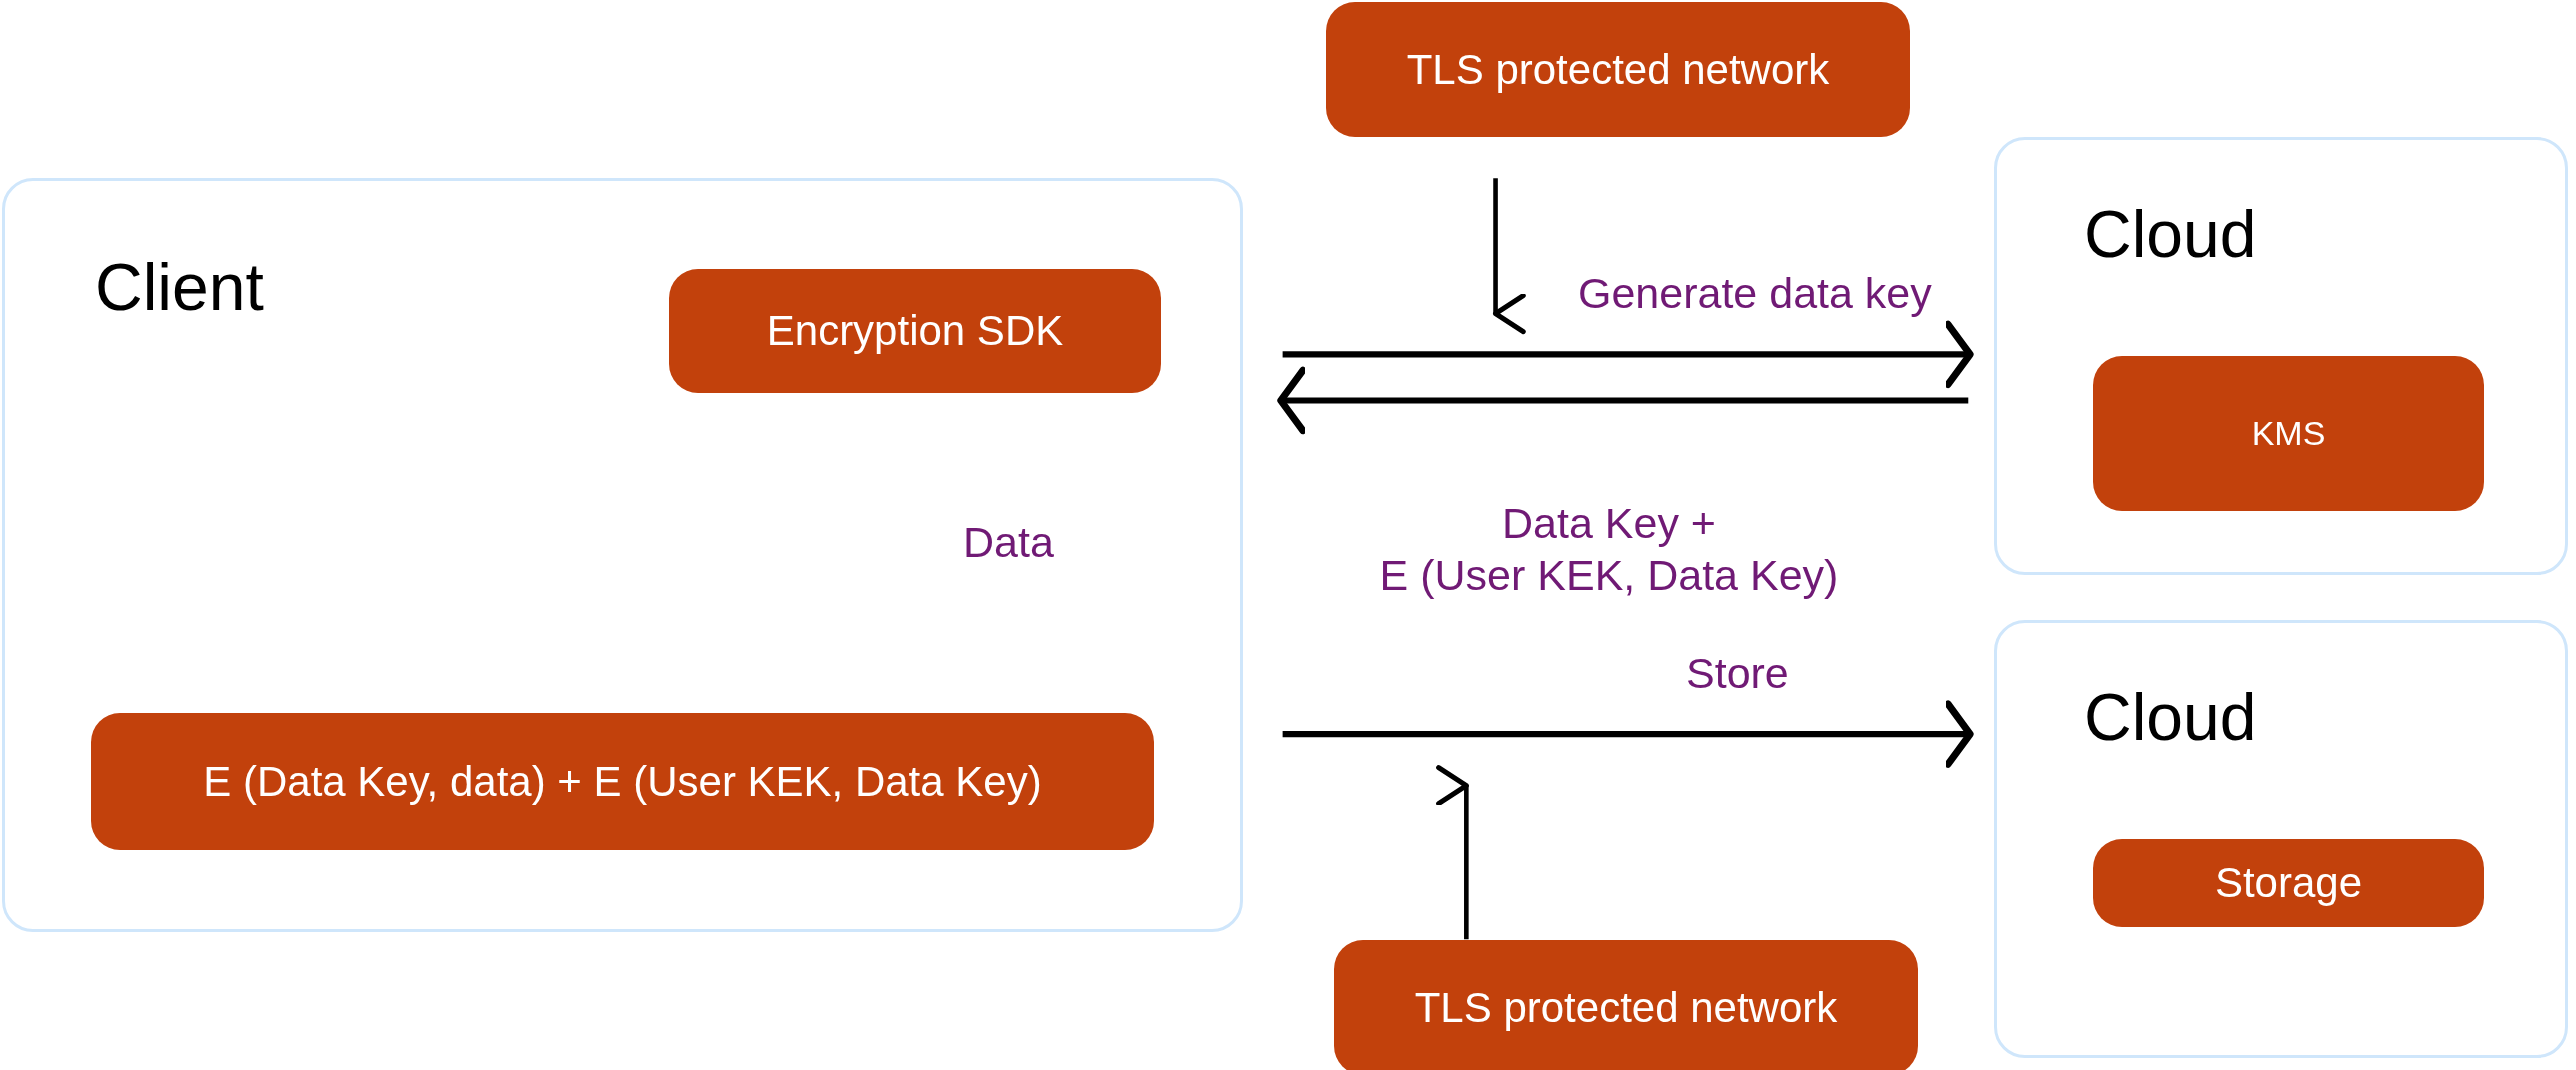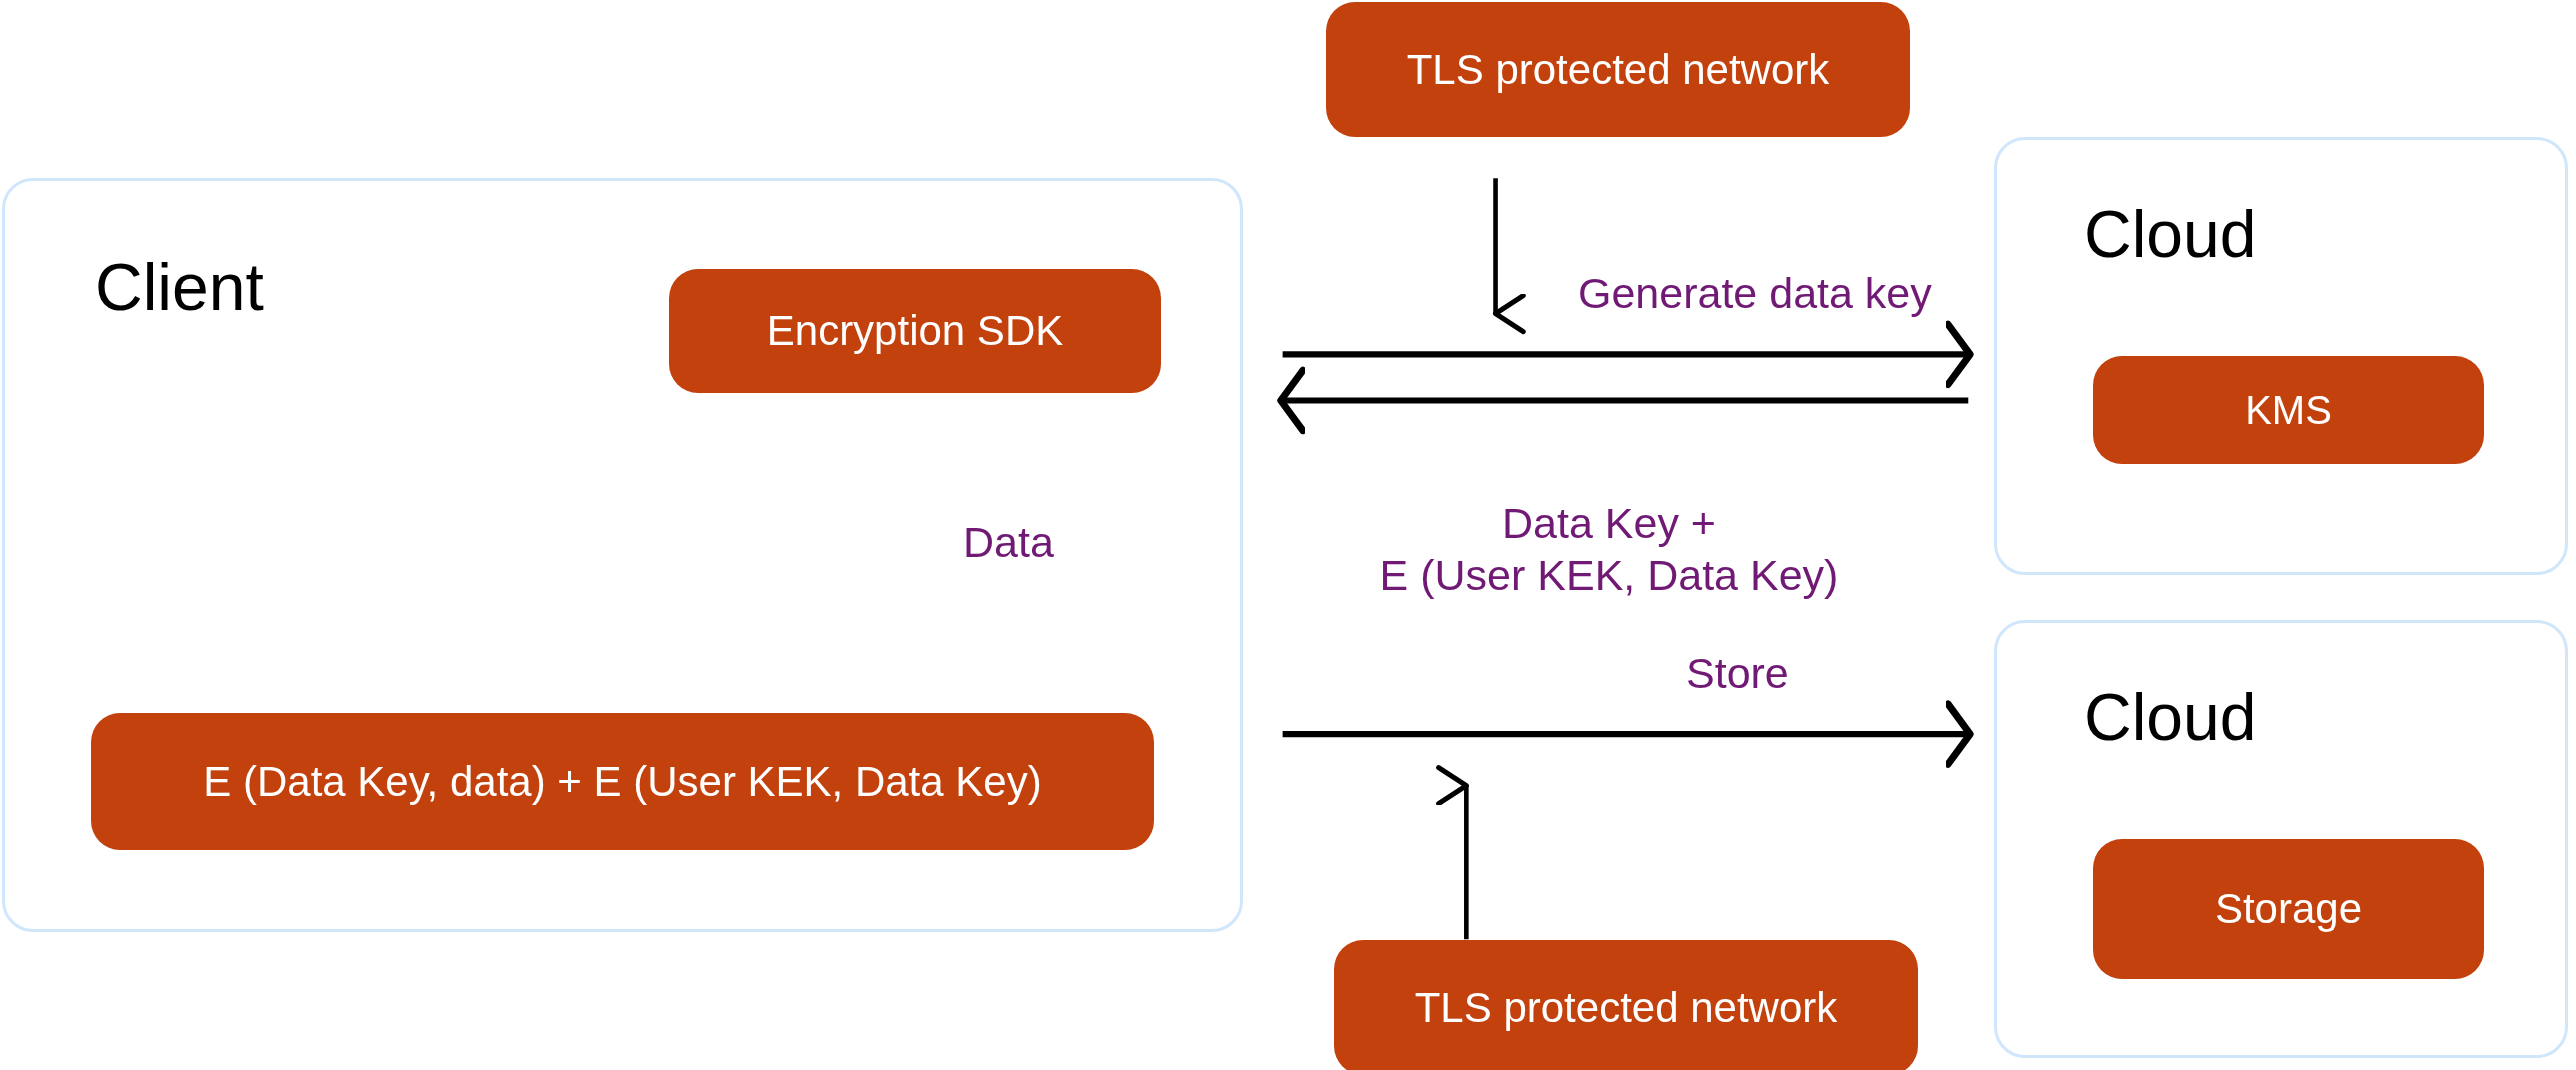"KMS" div.pill { font-size: 40px -> 34px; height: 108px -> 155px }
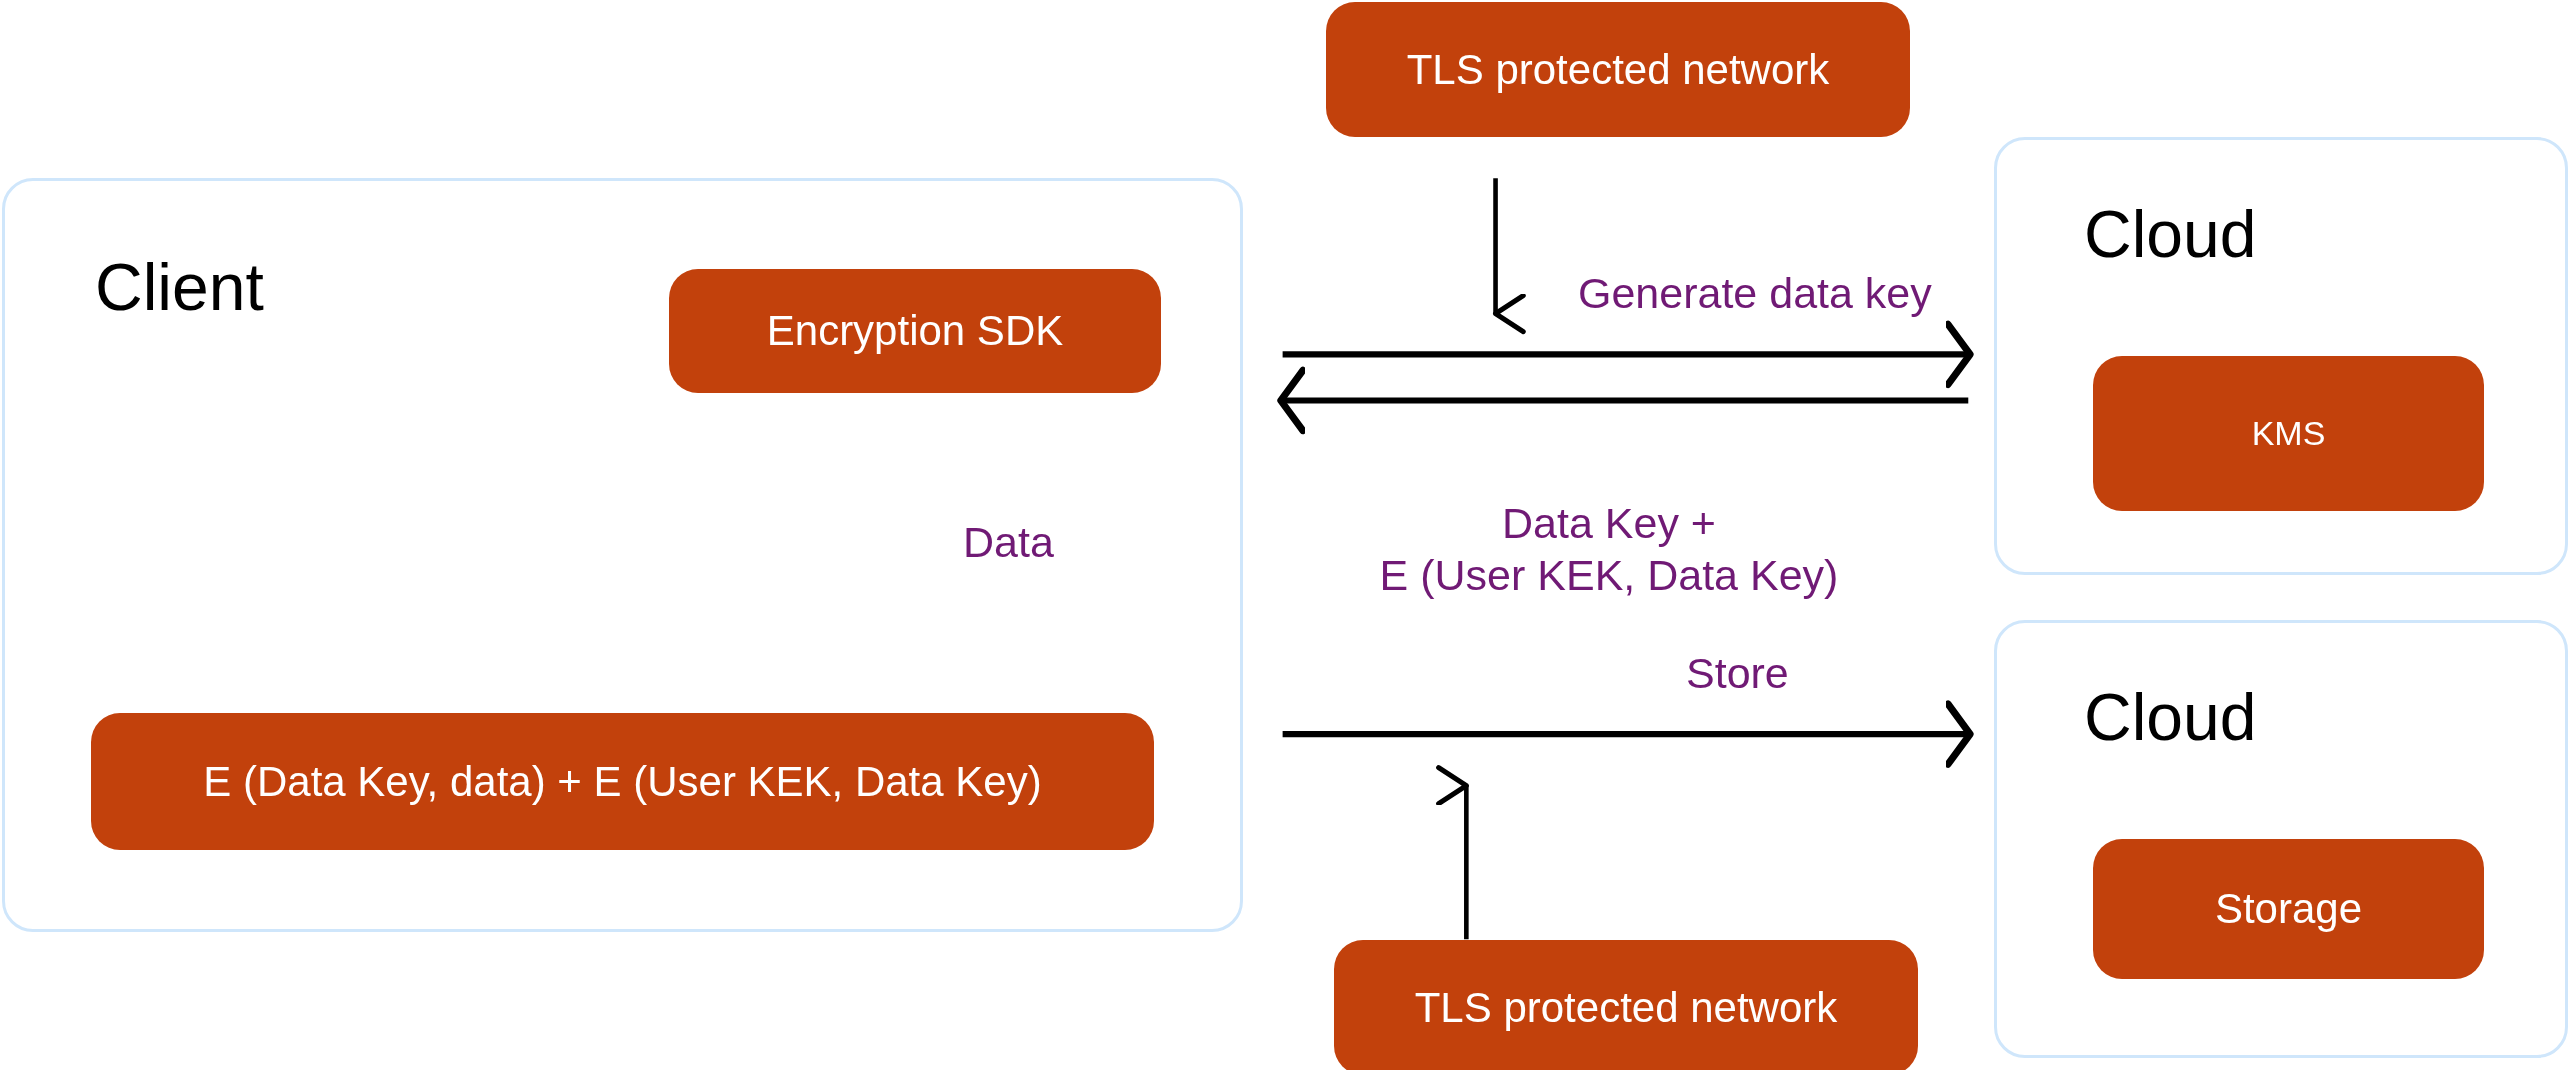"Storage" div.pill { height: 140px -> 88px }
